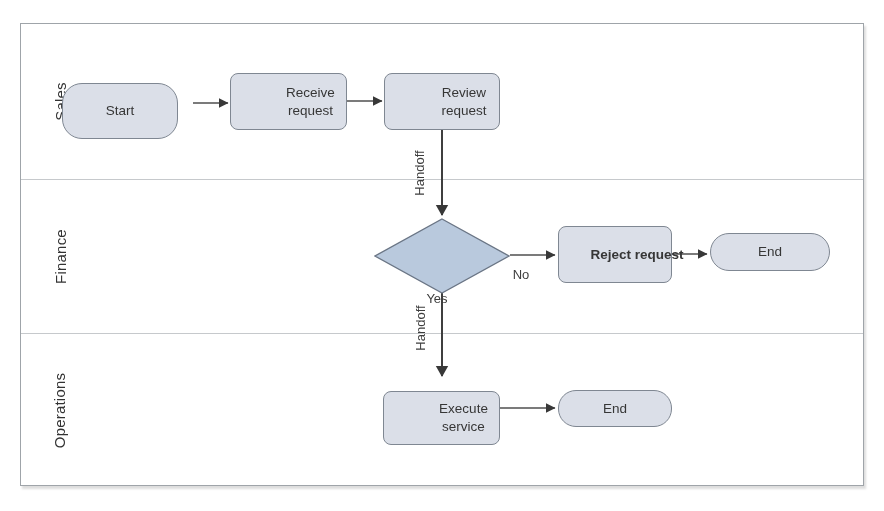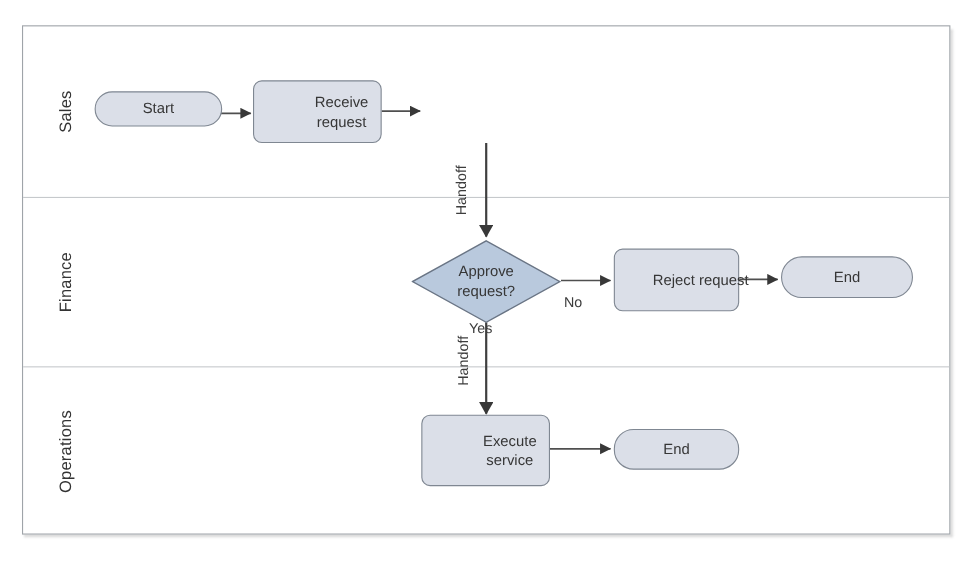"Review request" div.node { html: none -> <div> <span>Review request</span> </div> }
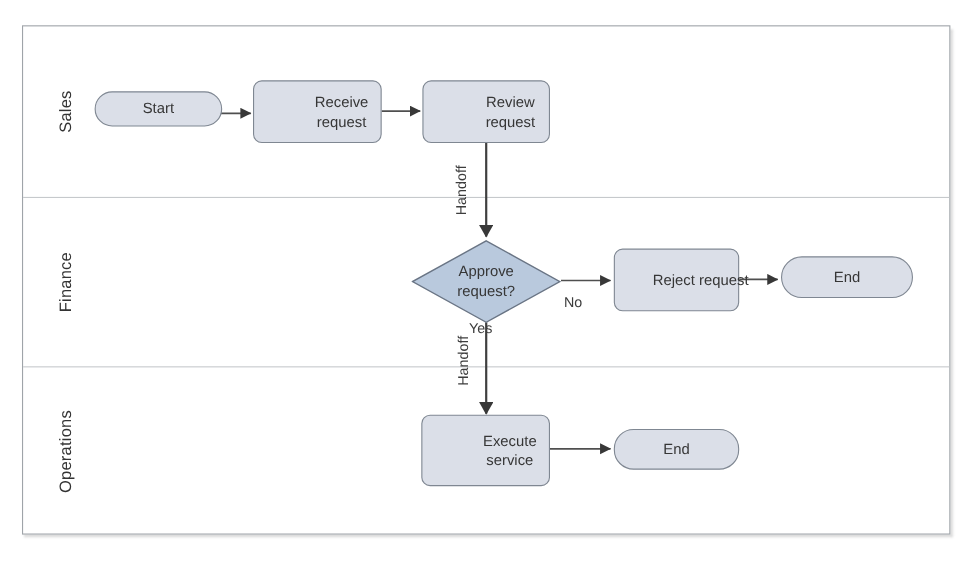"Start" .node-start { height: 32px -> 56px; left: 86px -> 62px }
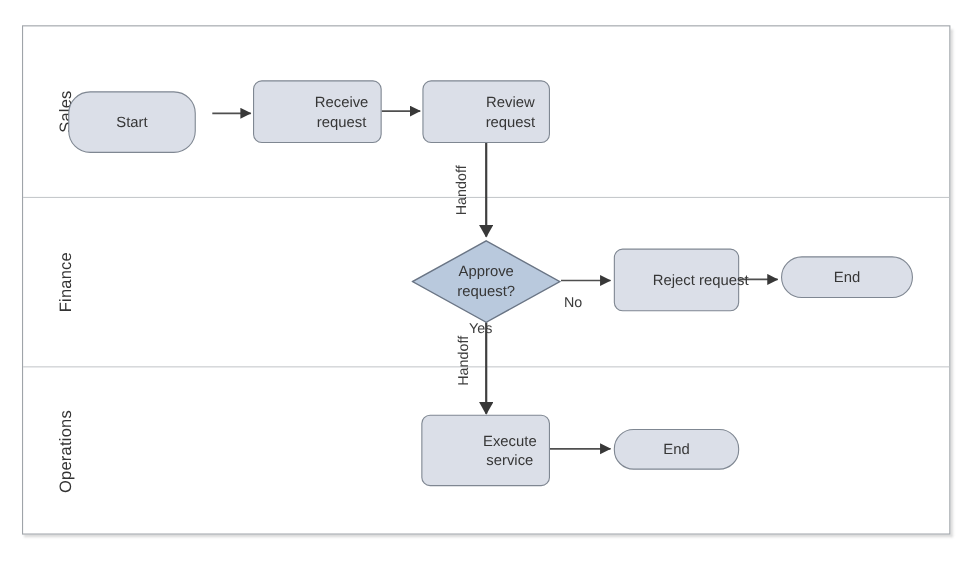"Approve request?" span { html: <span>Approve request?</span> -> none }
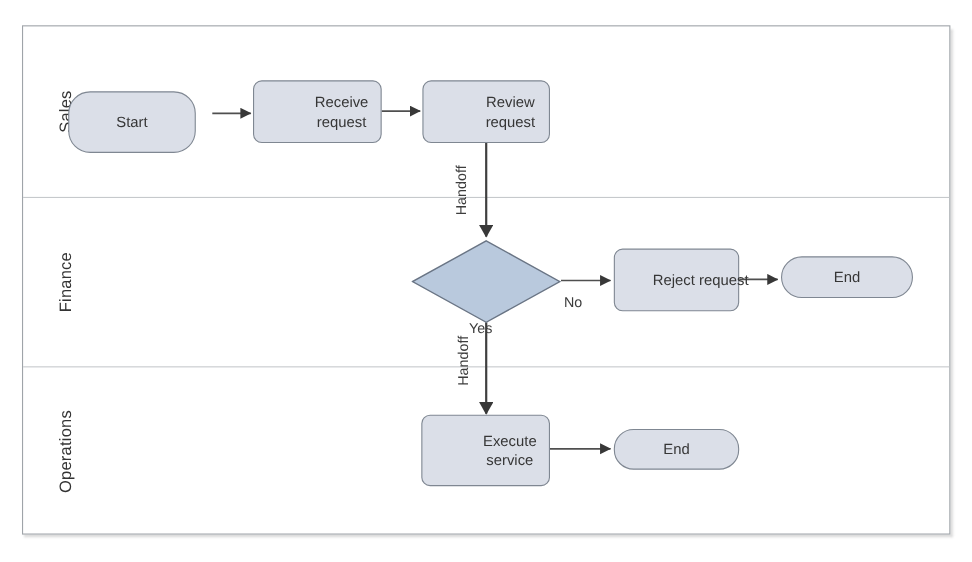"Reject request" .node-reject { font-weight: none -> bold }
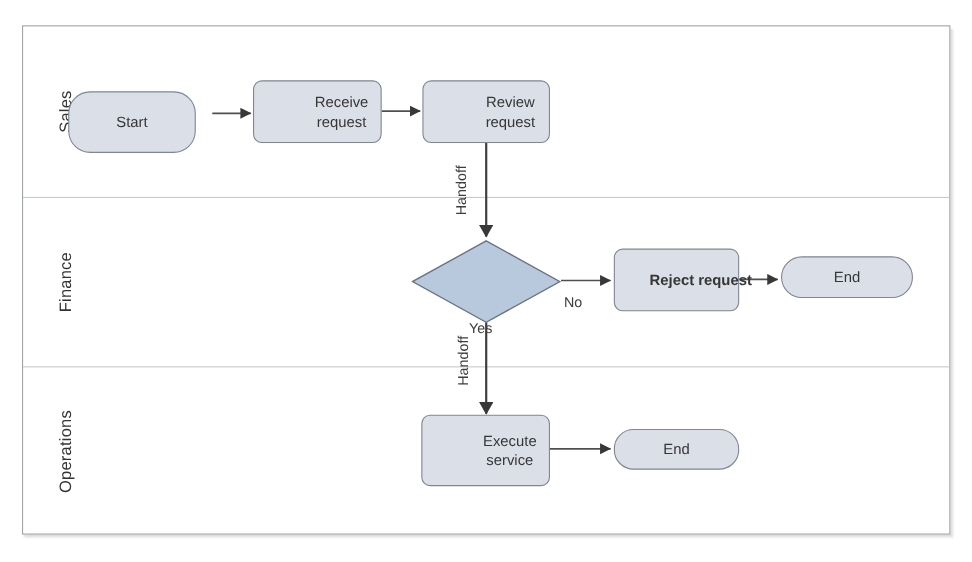"Execute service" .node-execute { height: 65px -> 54px; top: 377px -> 391px }
